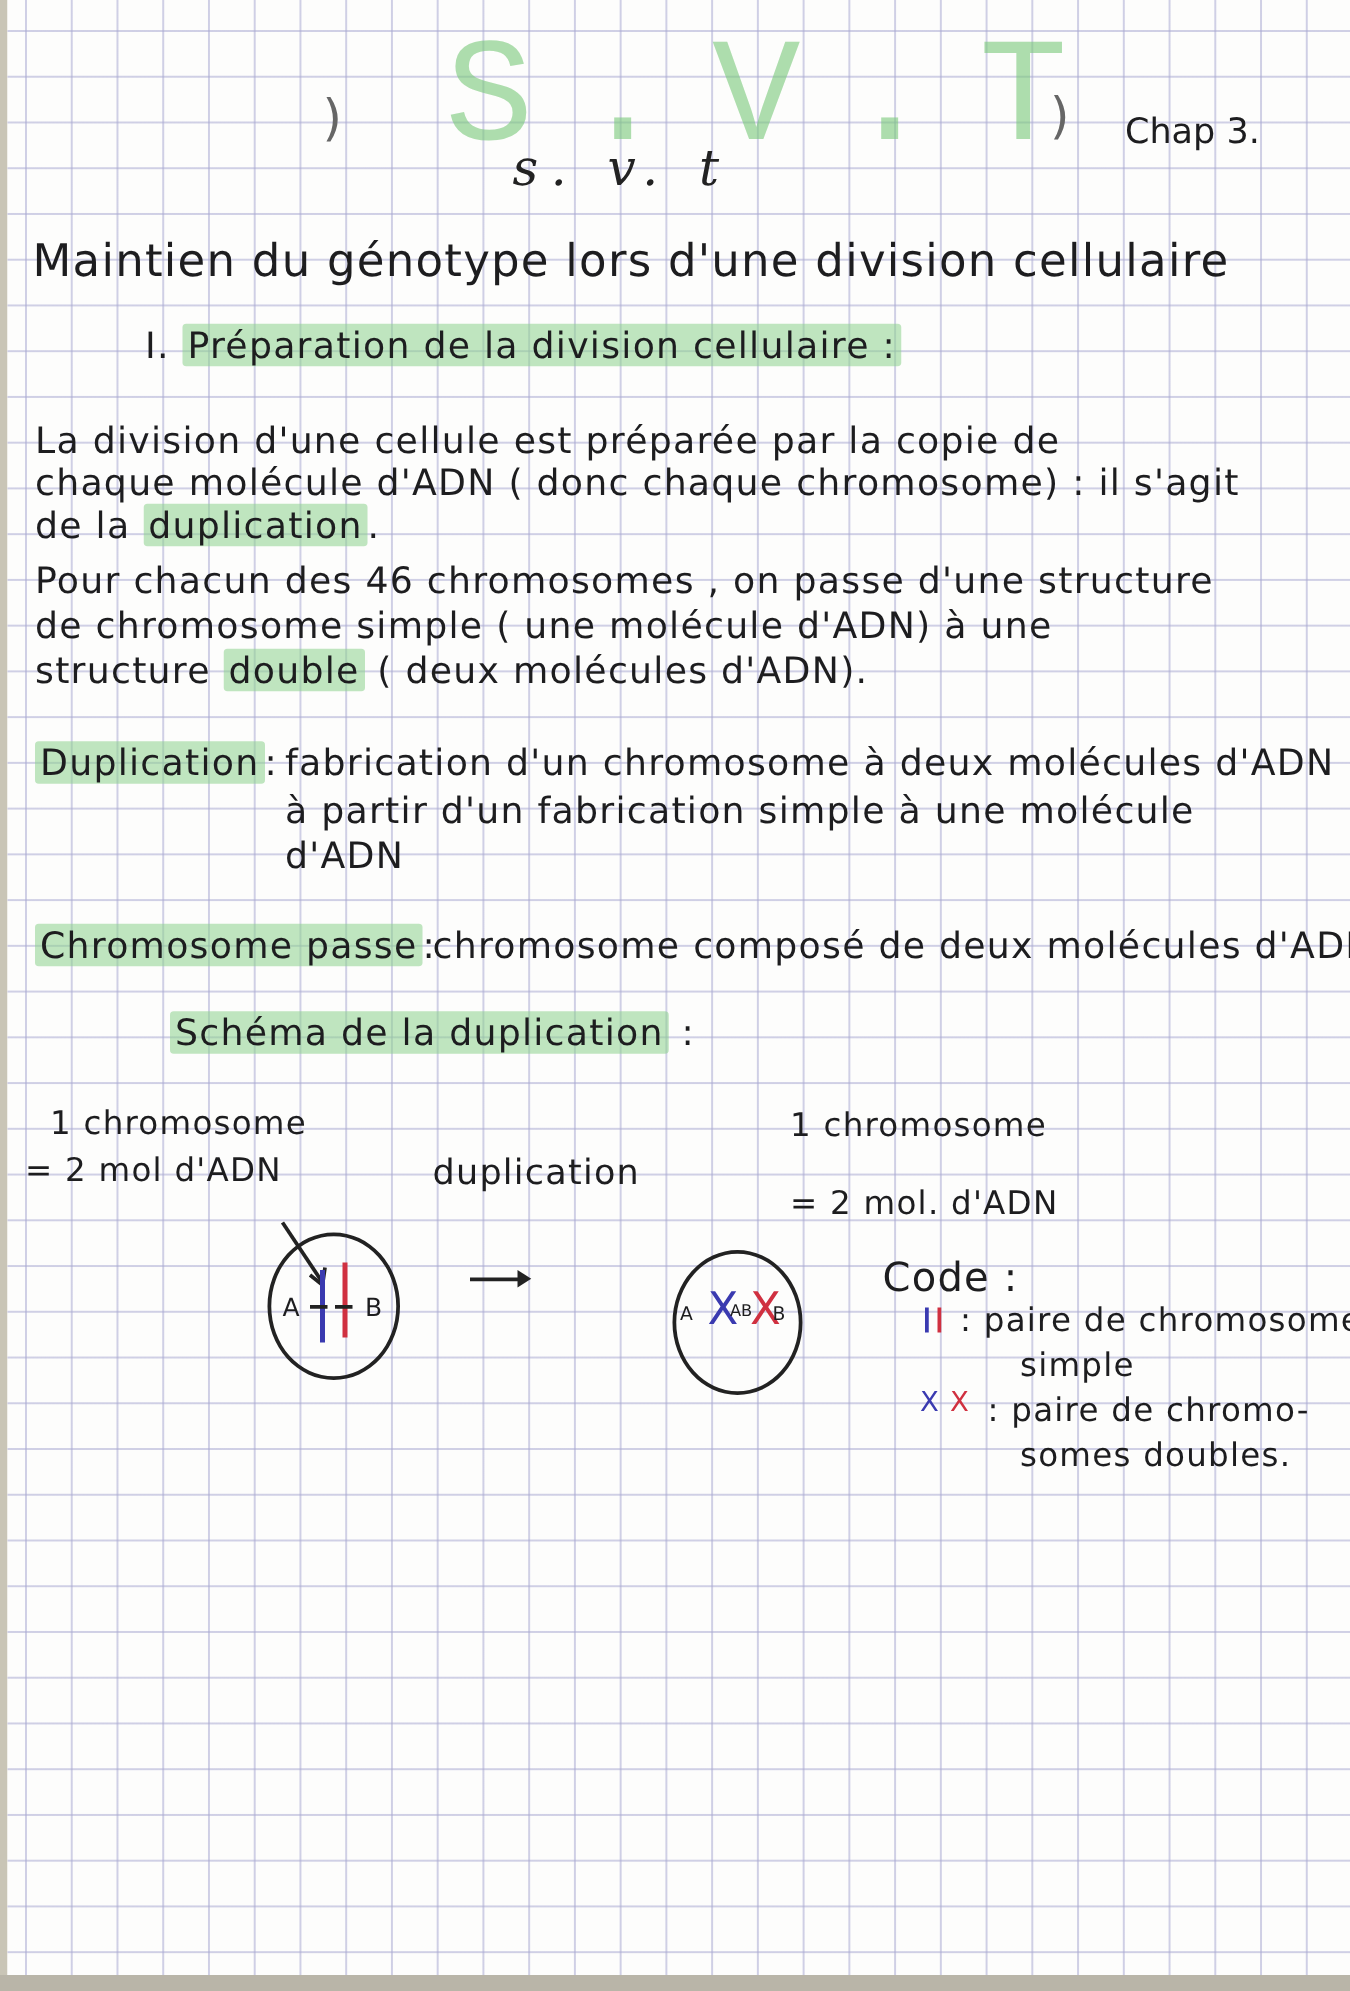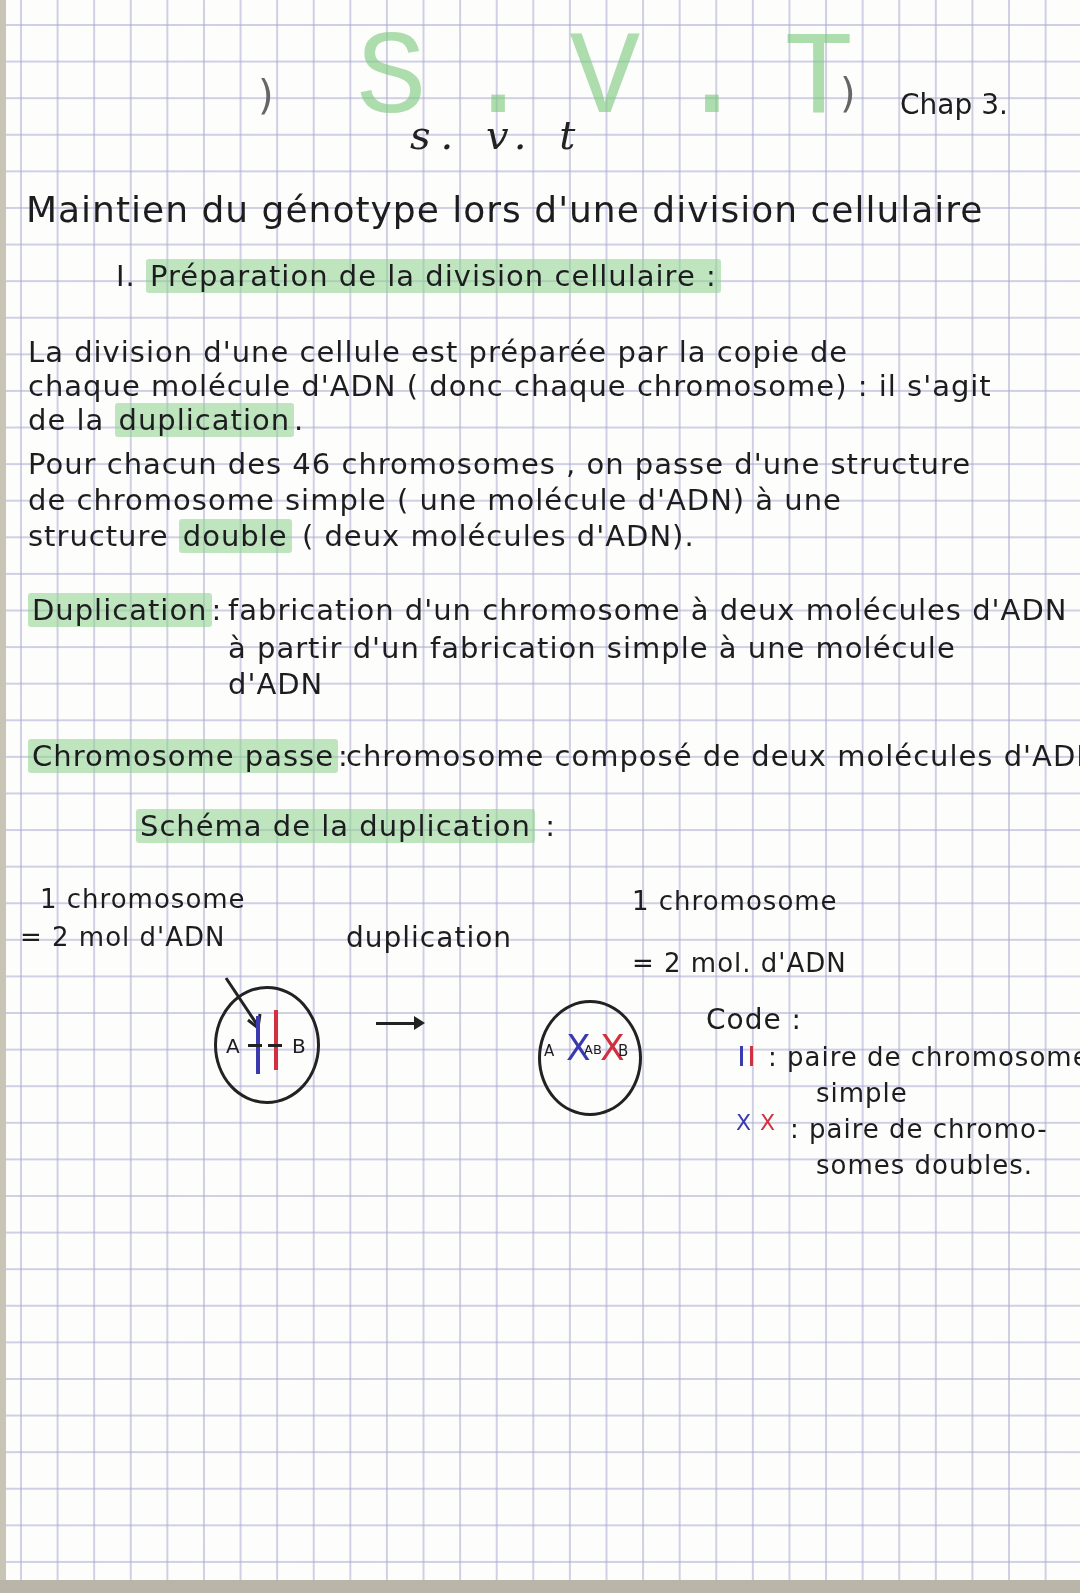"Code :" div.txt { font-size: 28px -> 32px }
